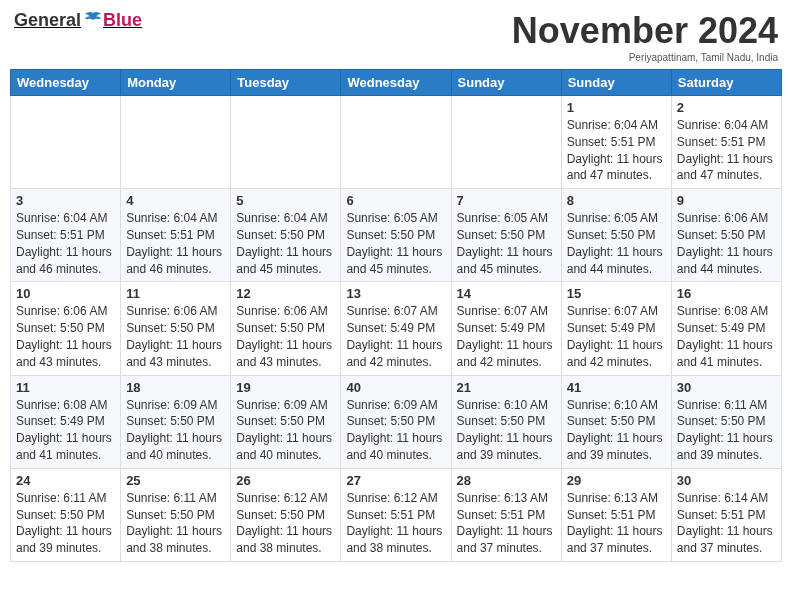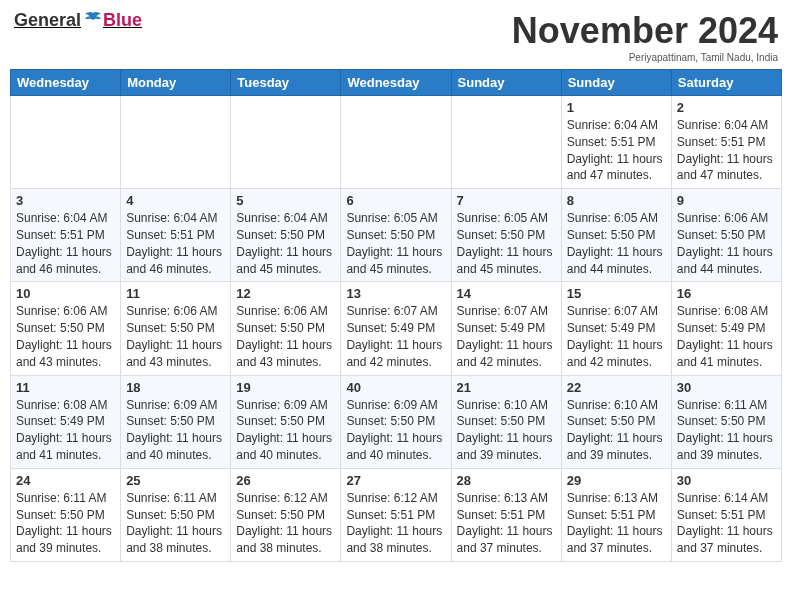"22" div.day-num { text: 22 -> 41 }
